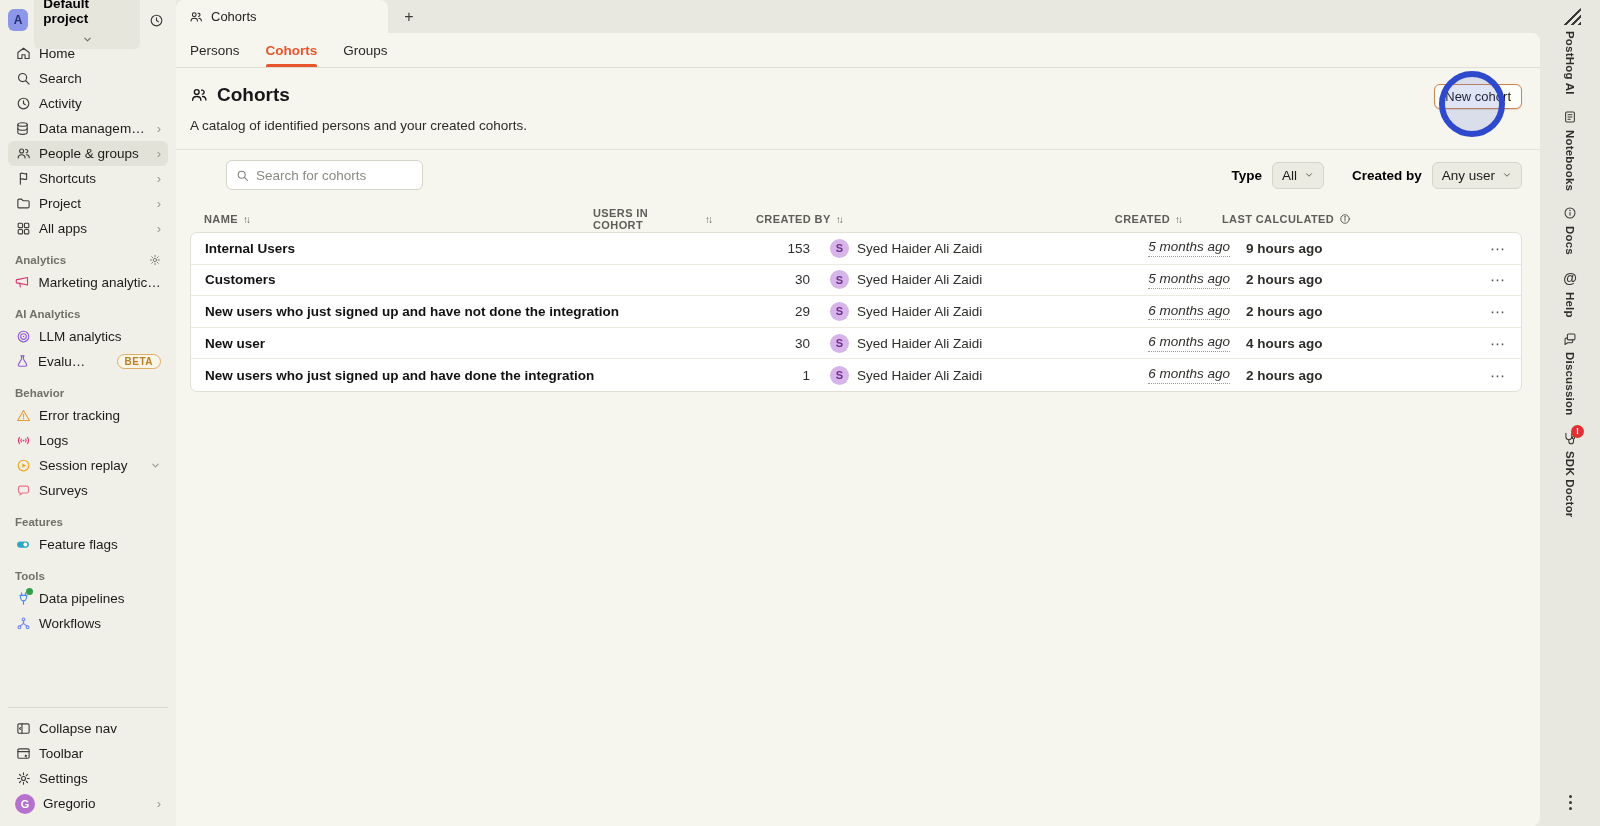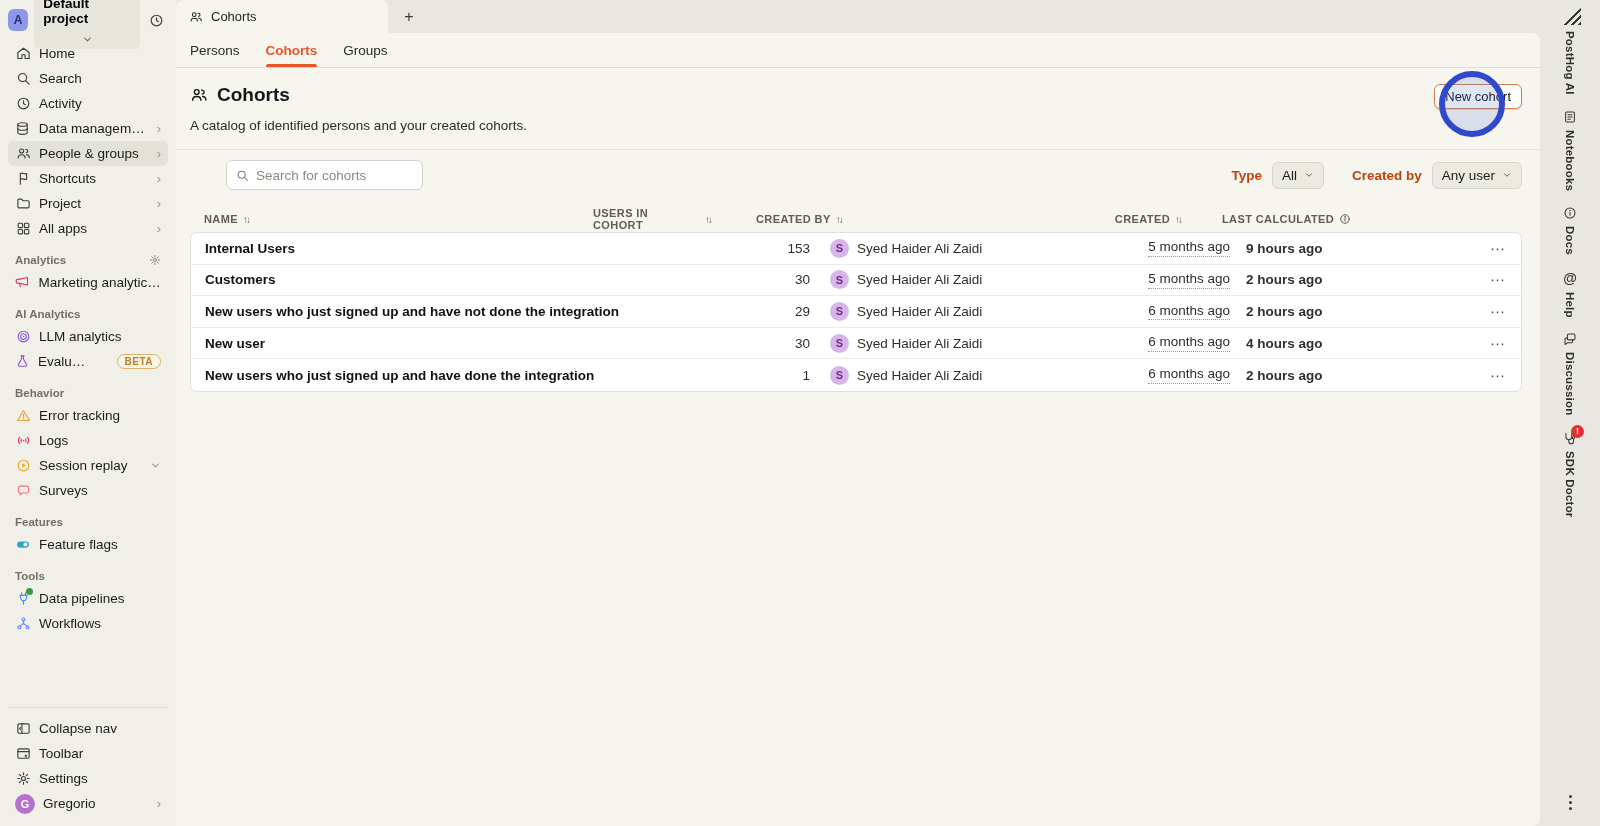"Type" .filter-label { color: #c2410c -> #000000 }
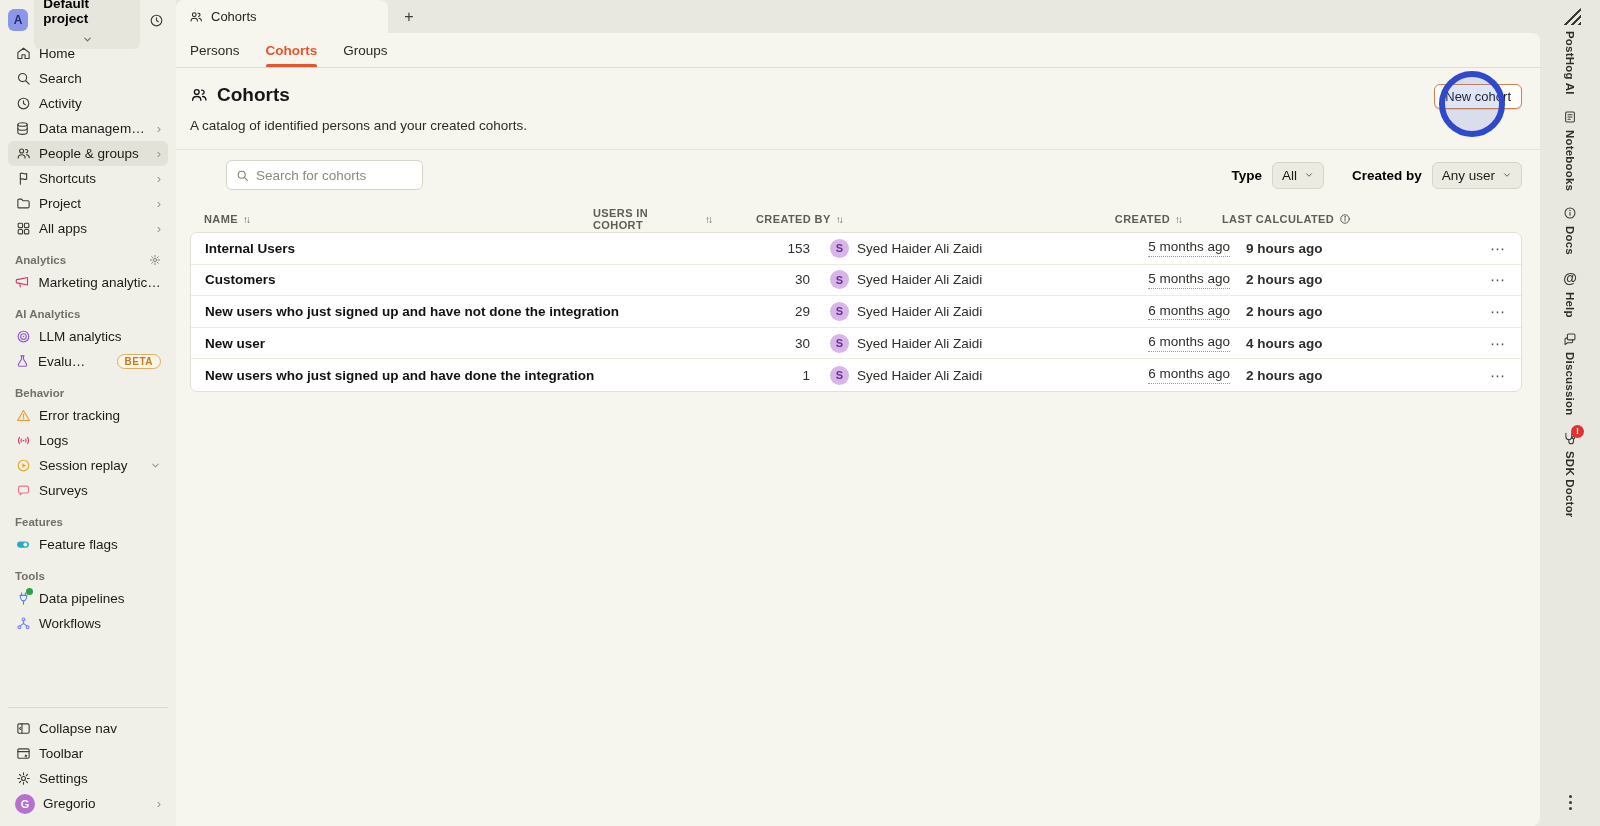"5 months ago" .cell.created { font-style: none -> italic }
